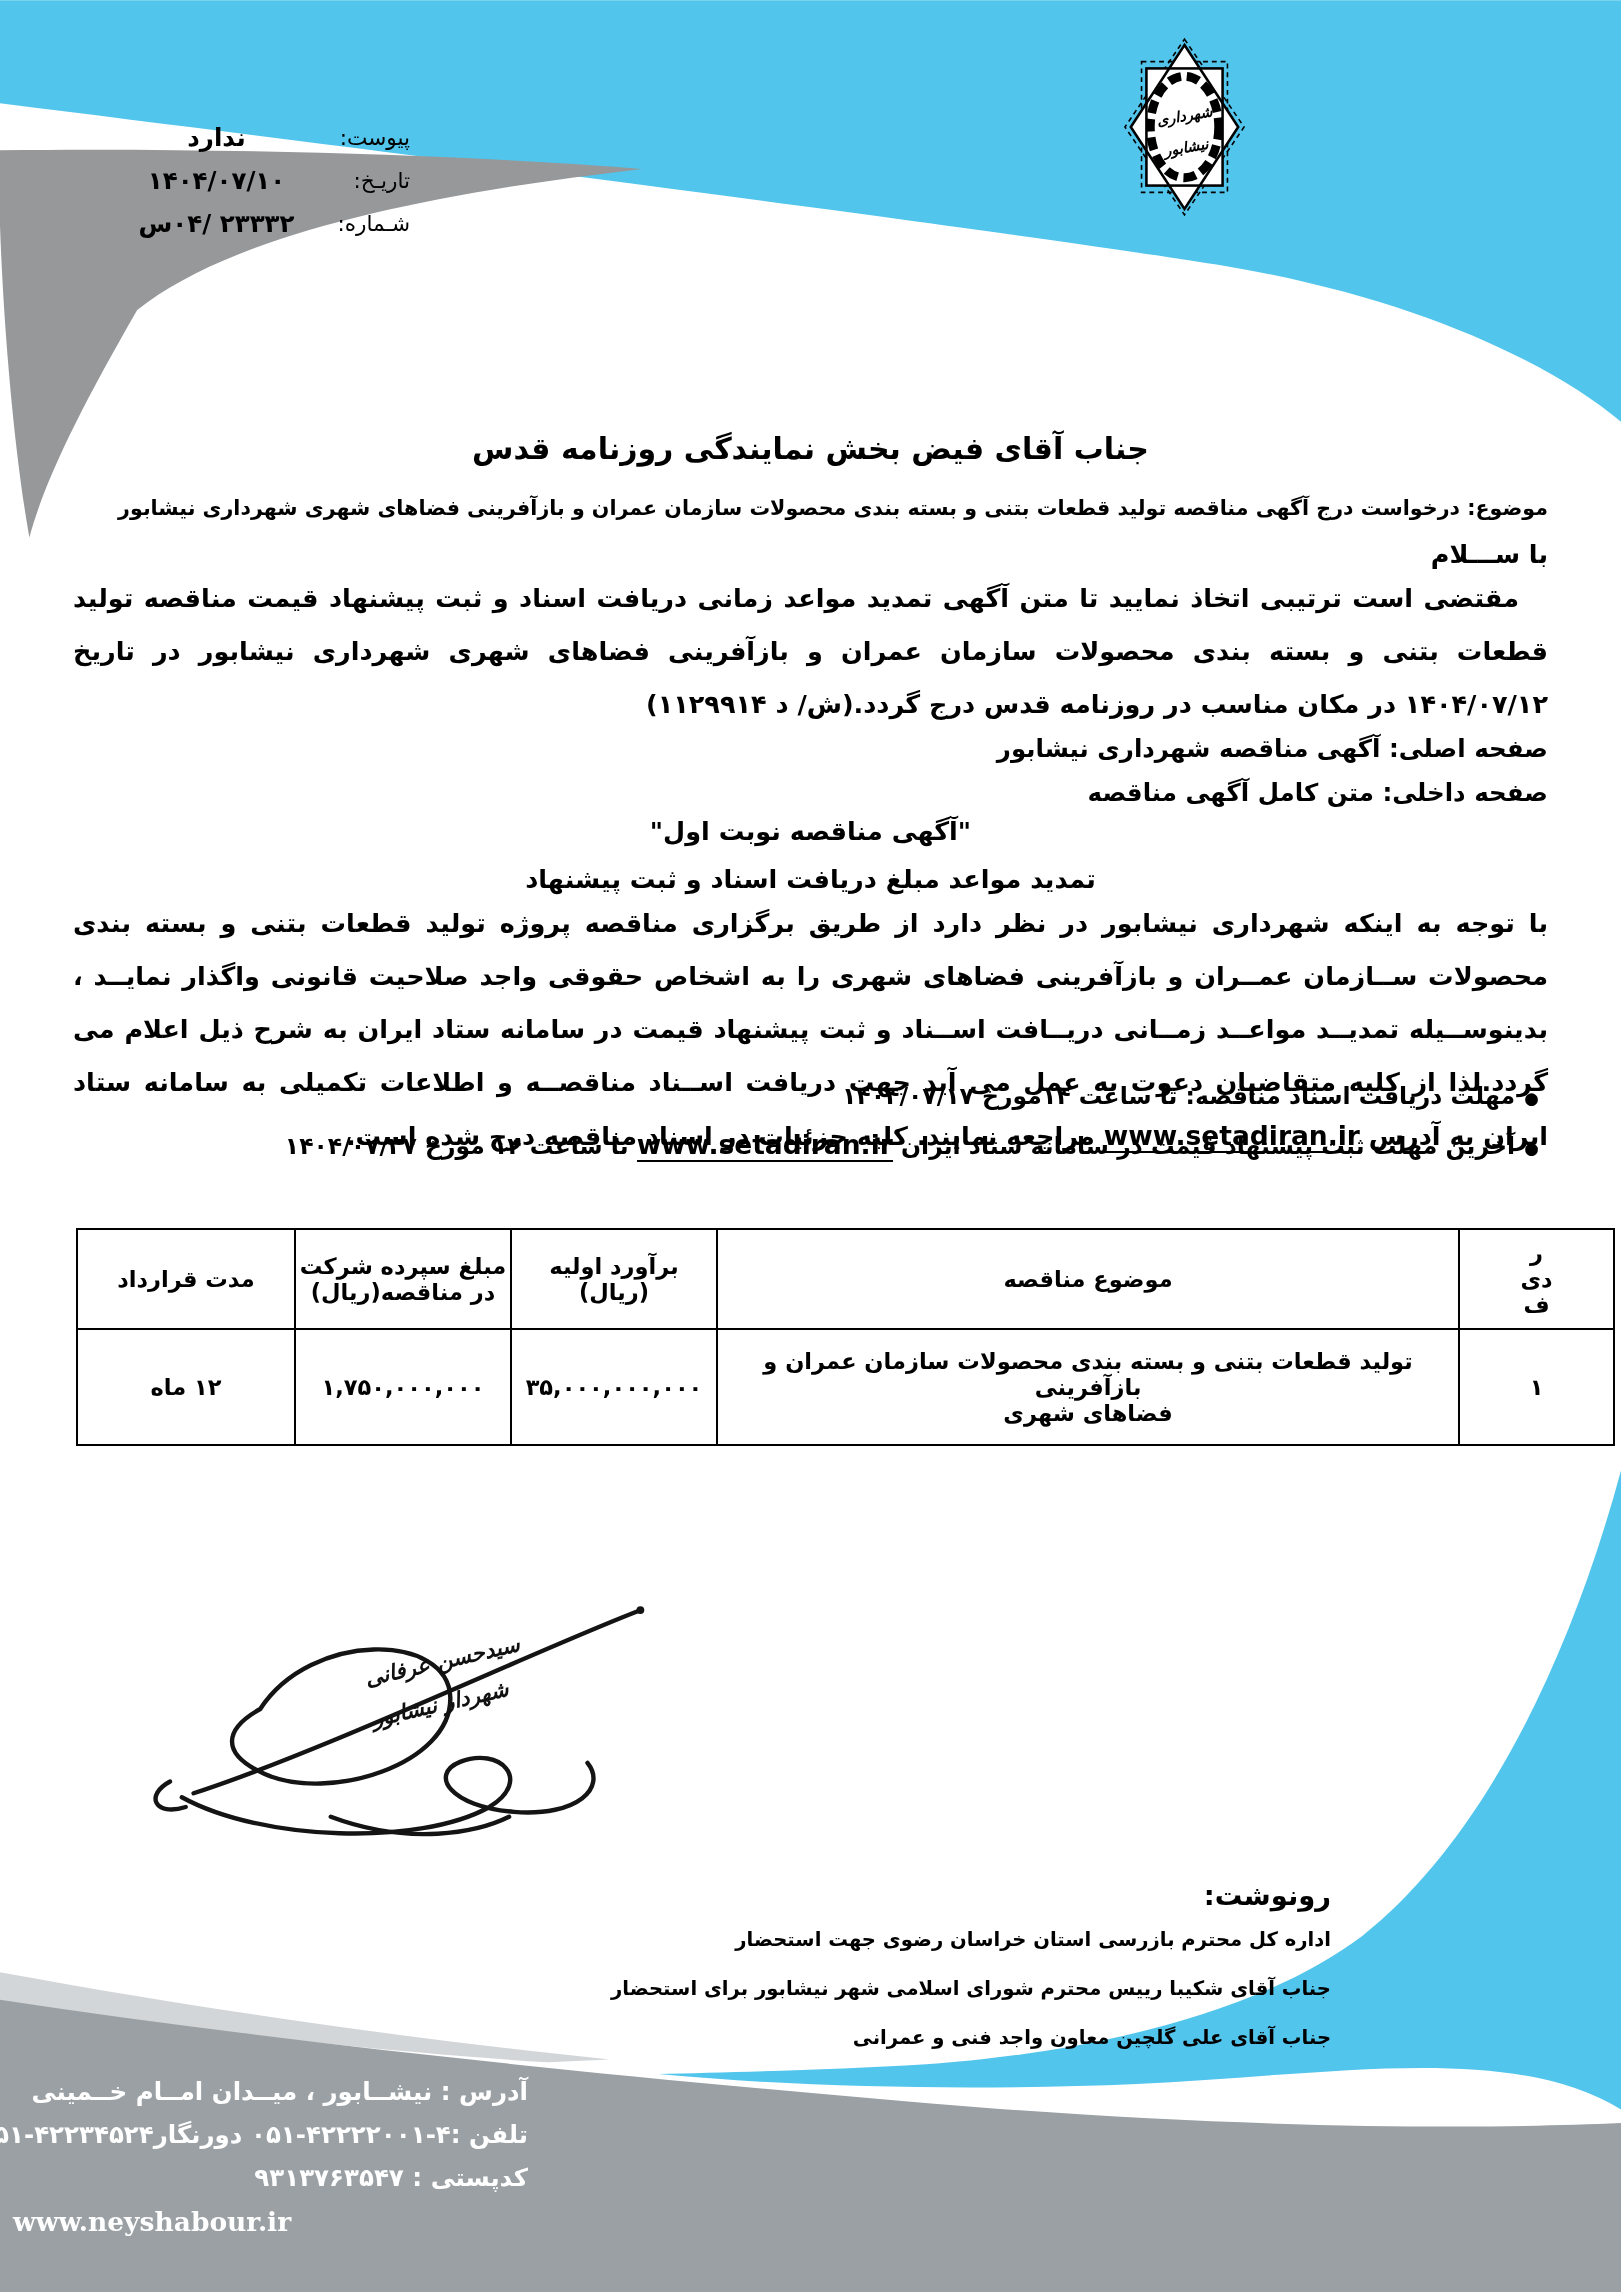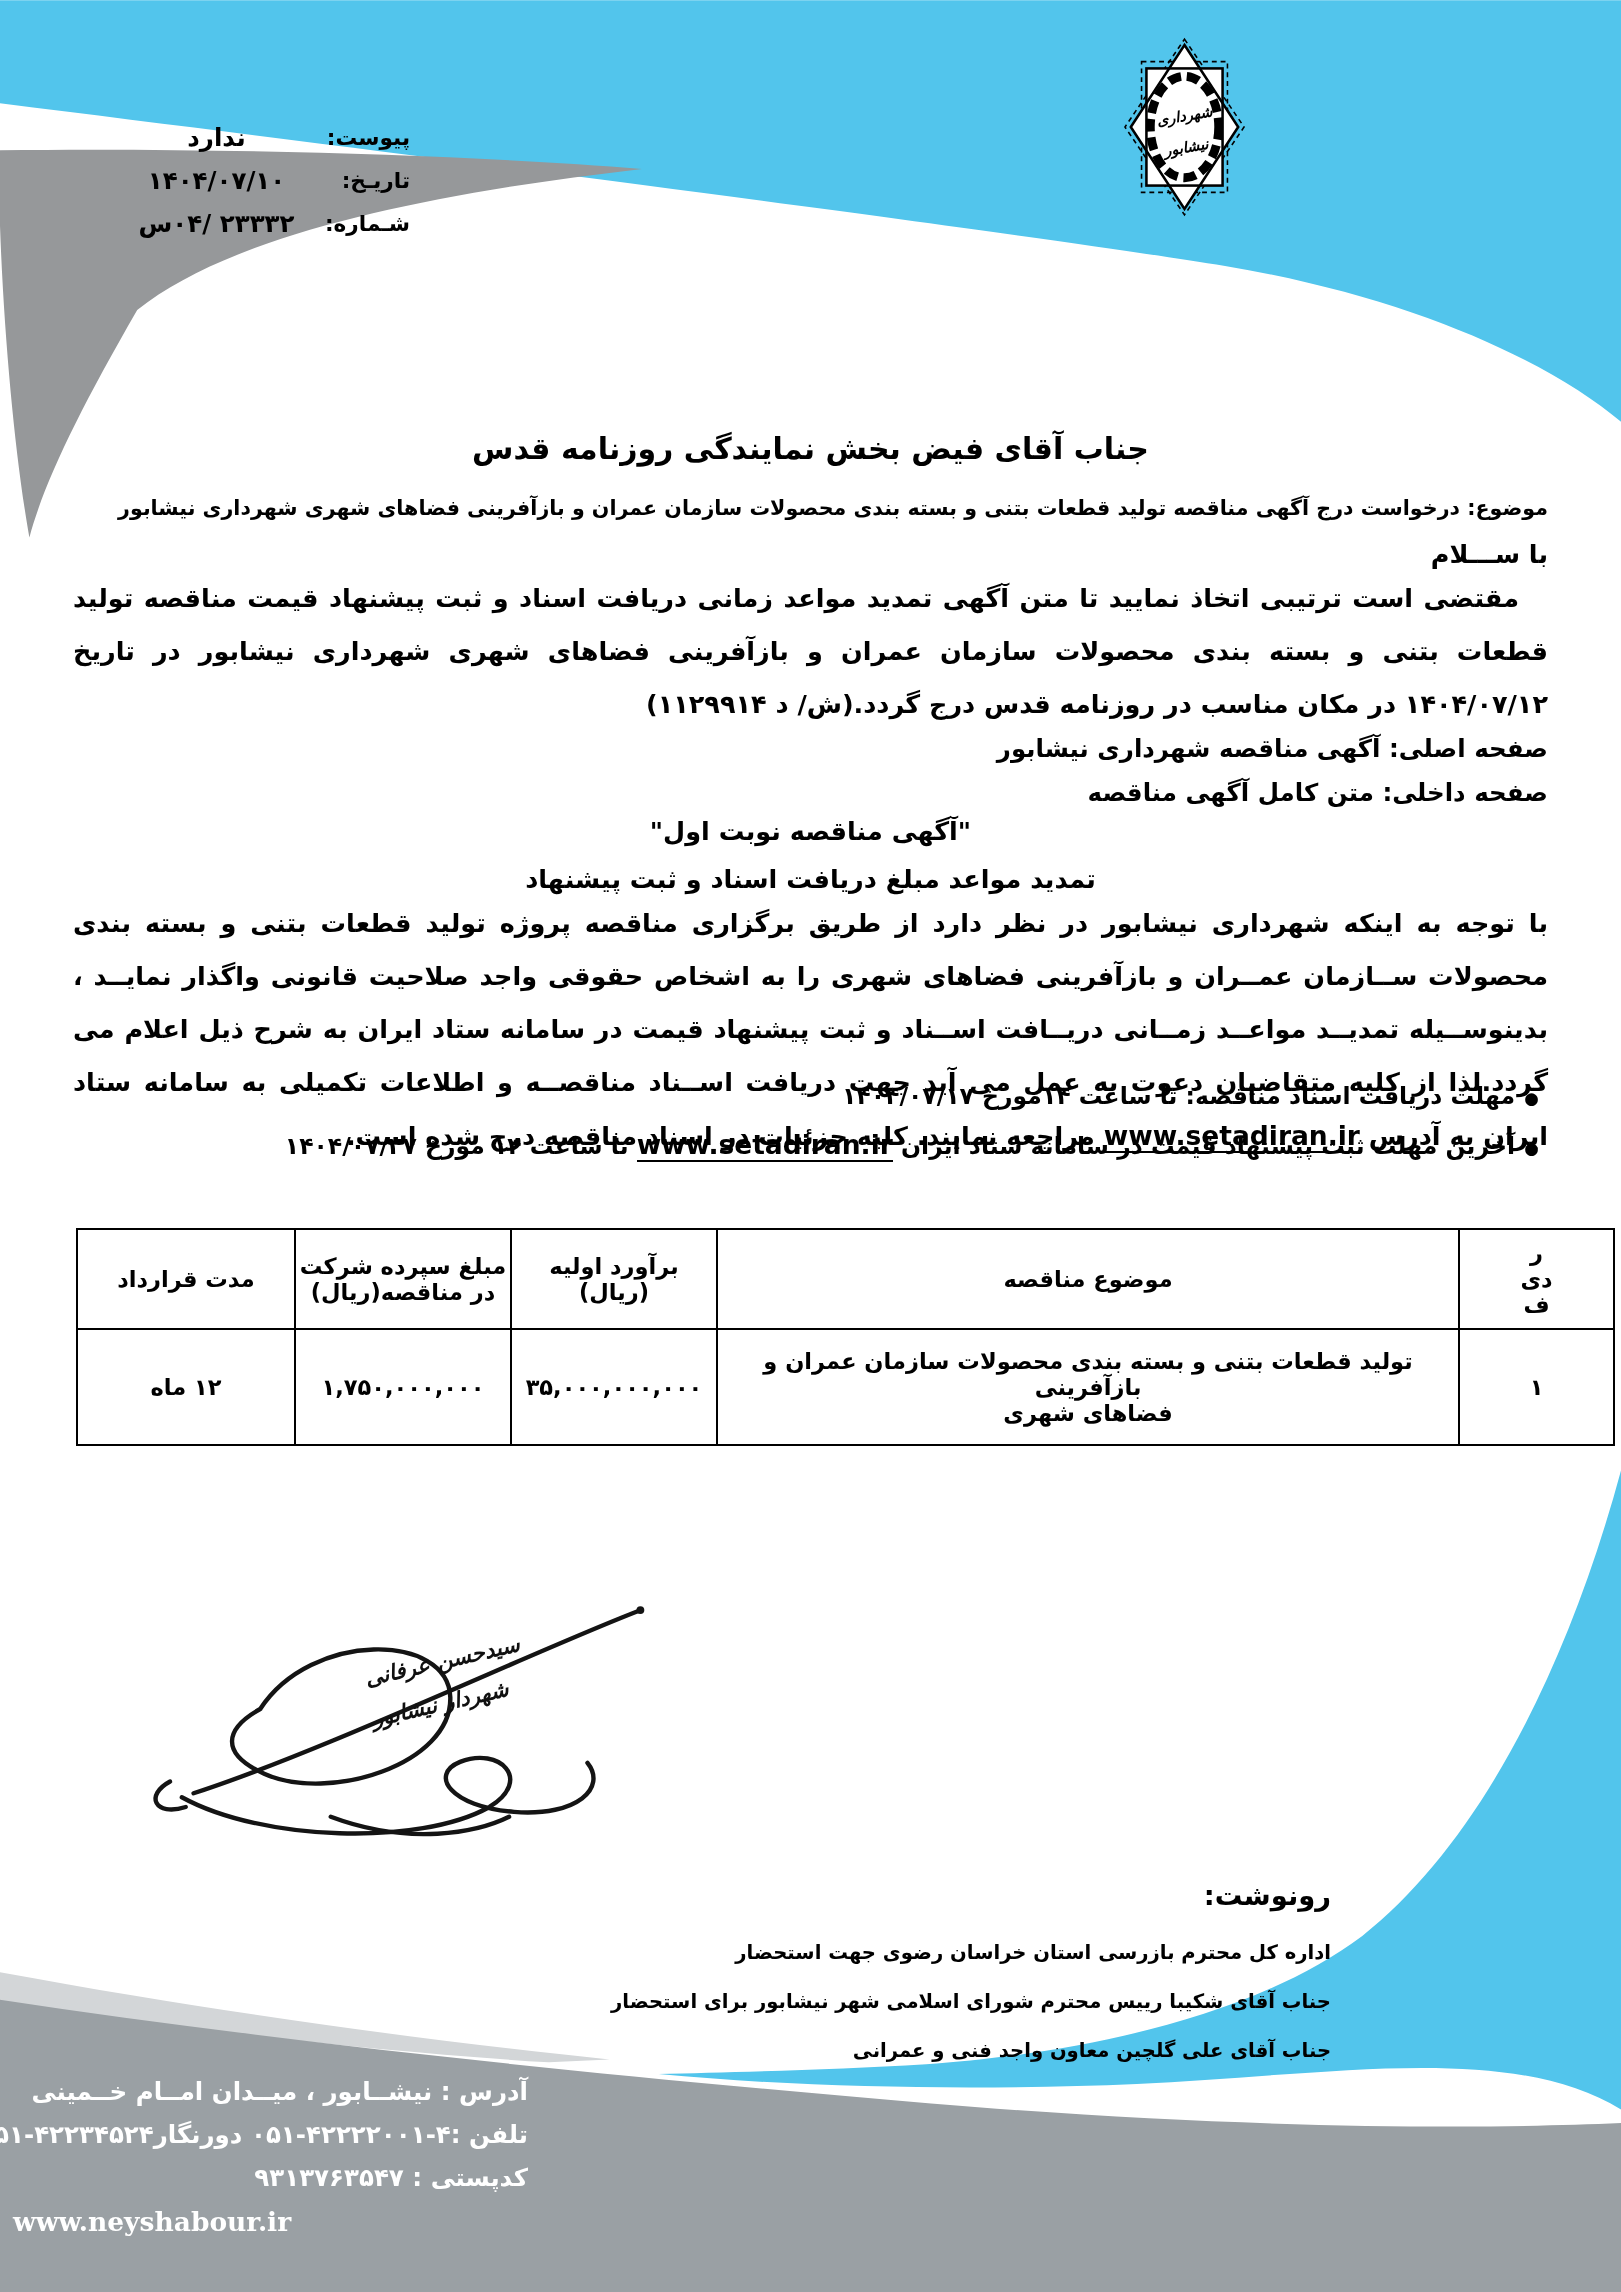"پیوست:" .meta-label { font-weight: 700 -> 400 }
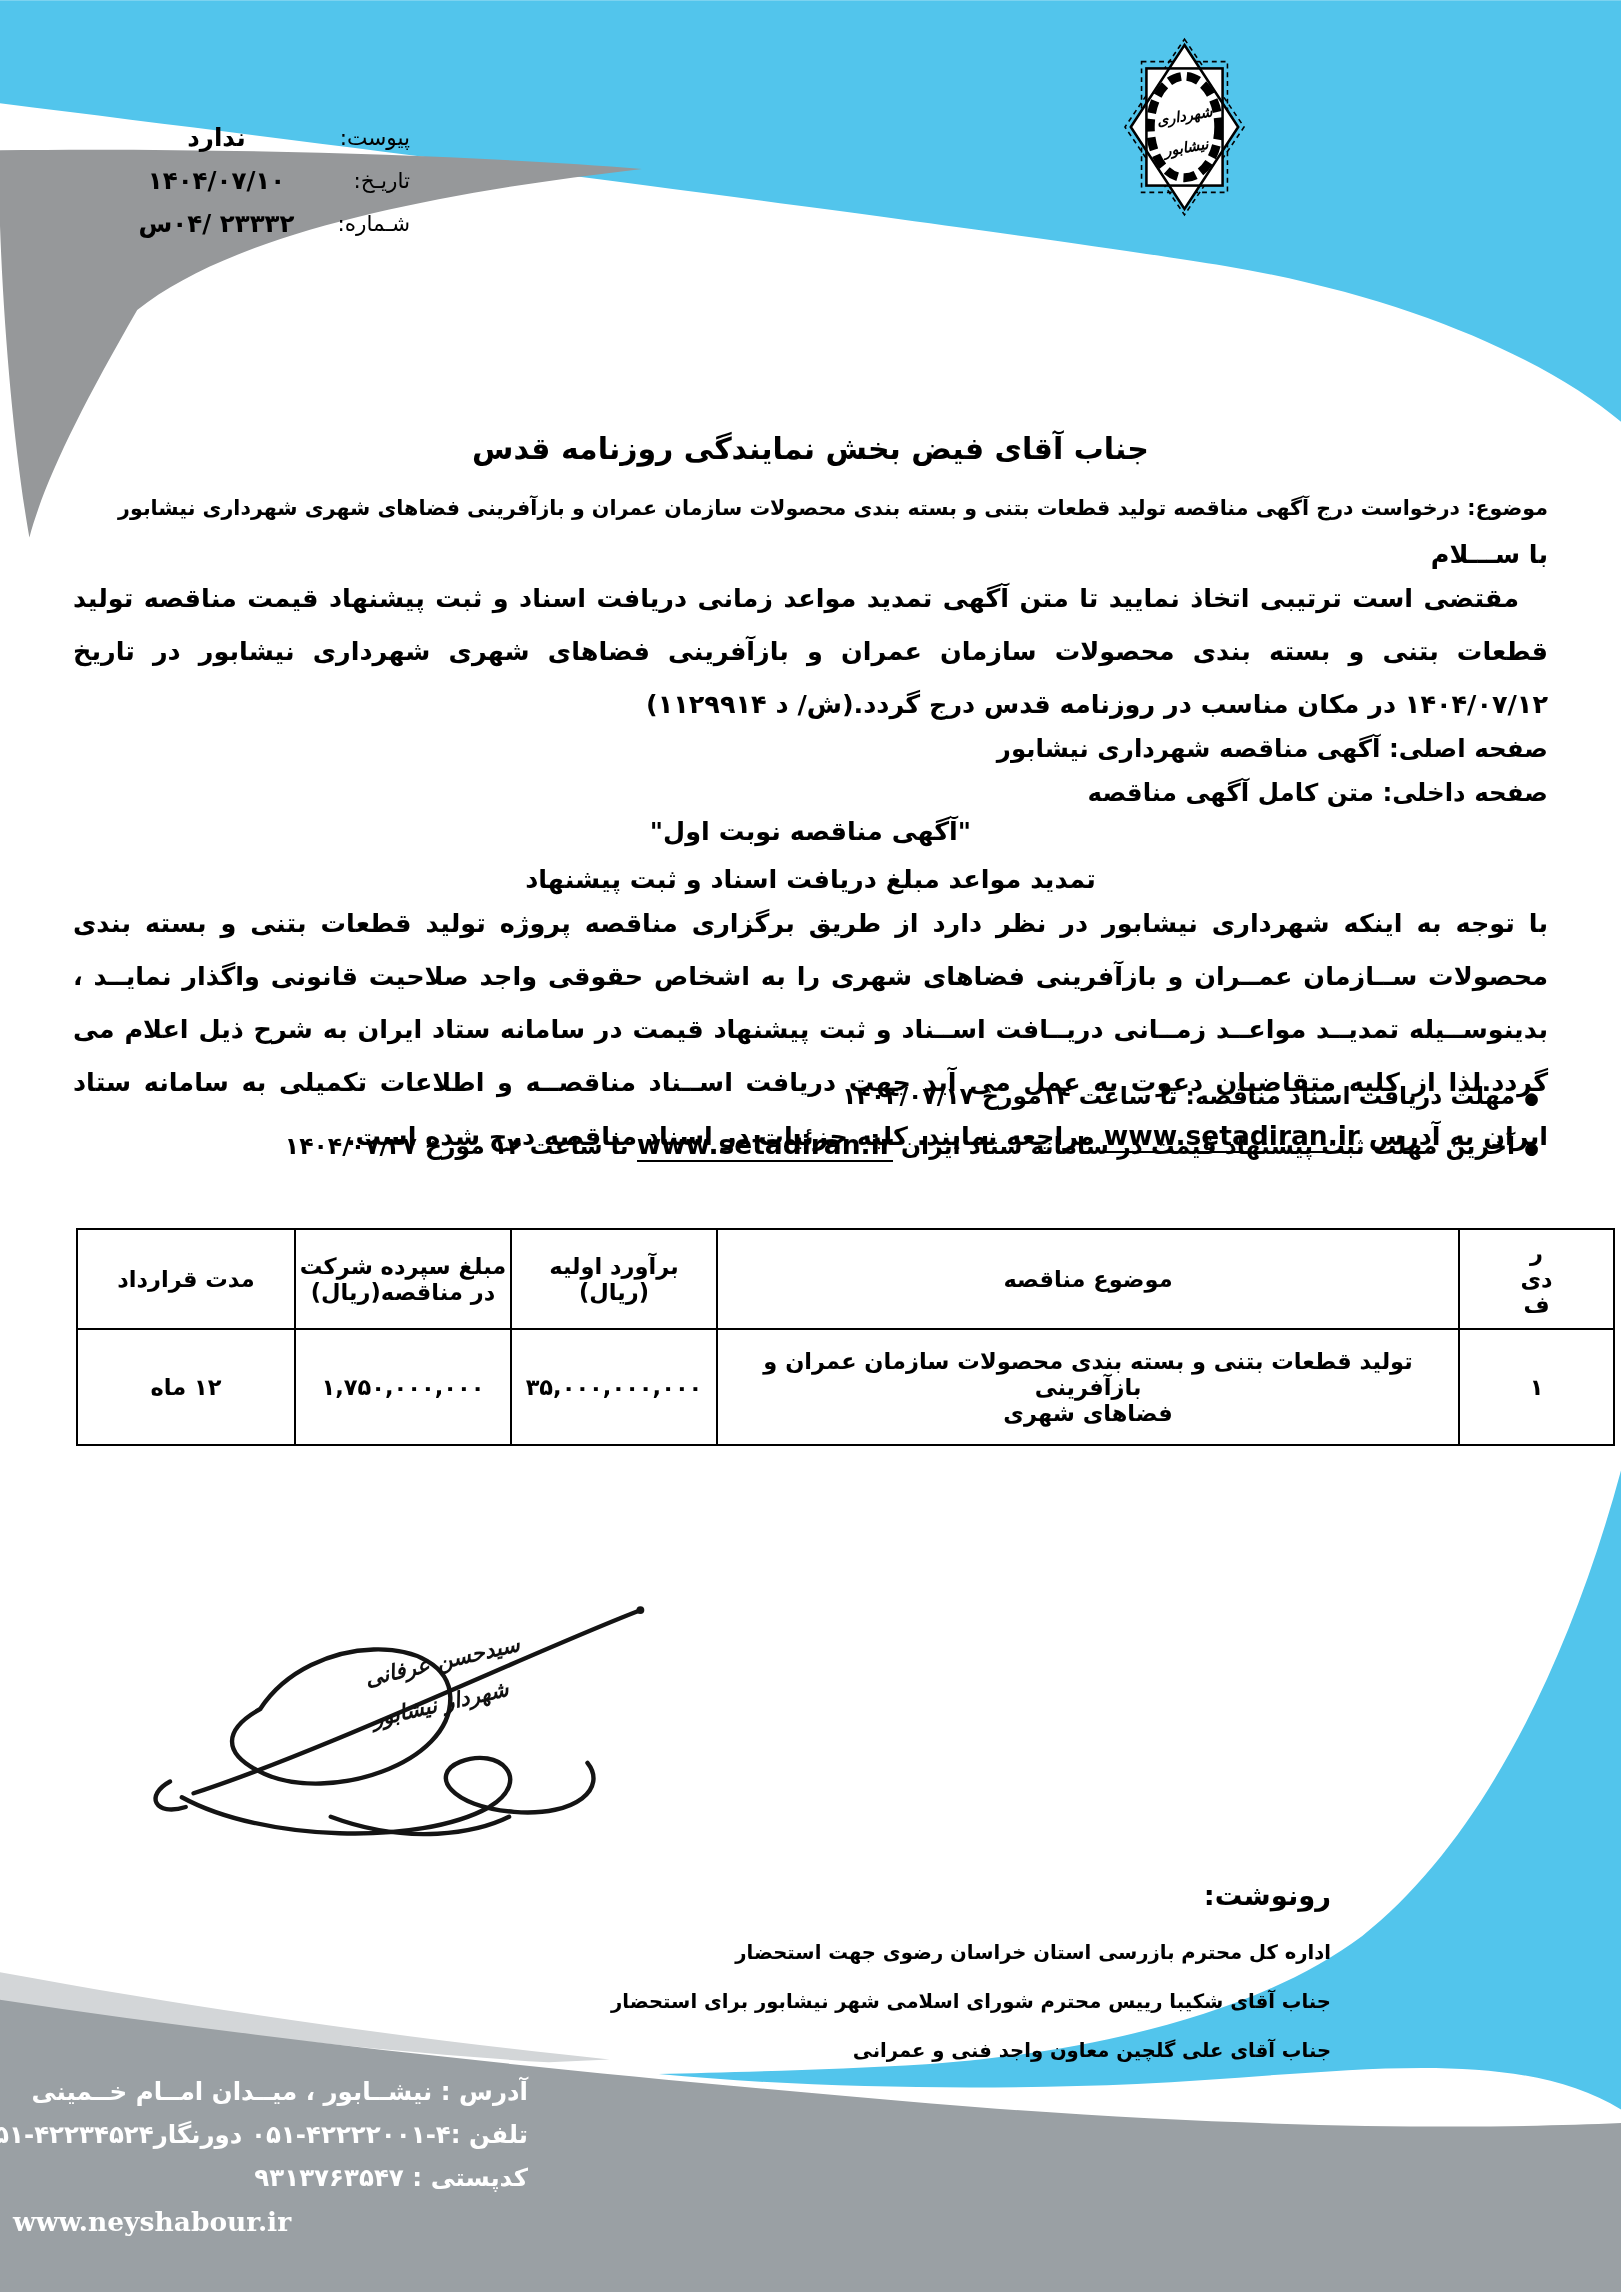"رونوشت:" .cc-head { margin-bottom: 17px -> 4px }
